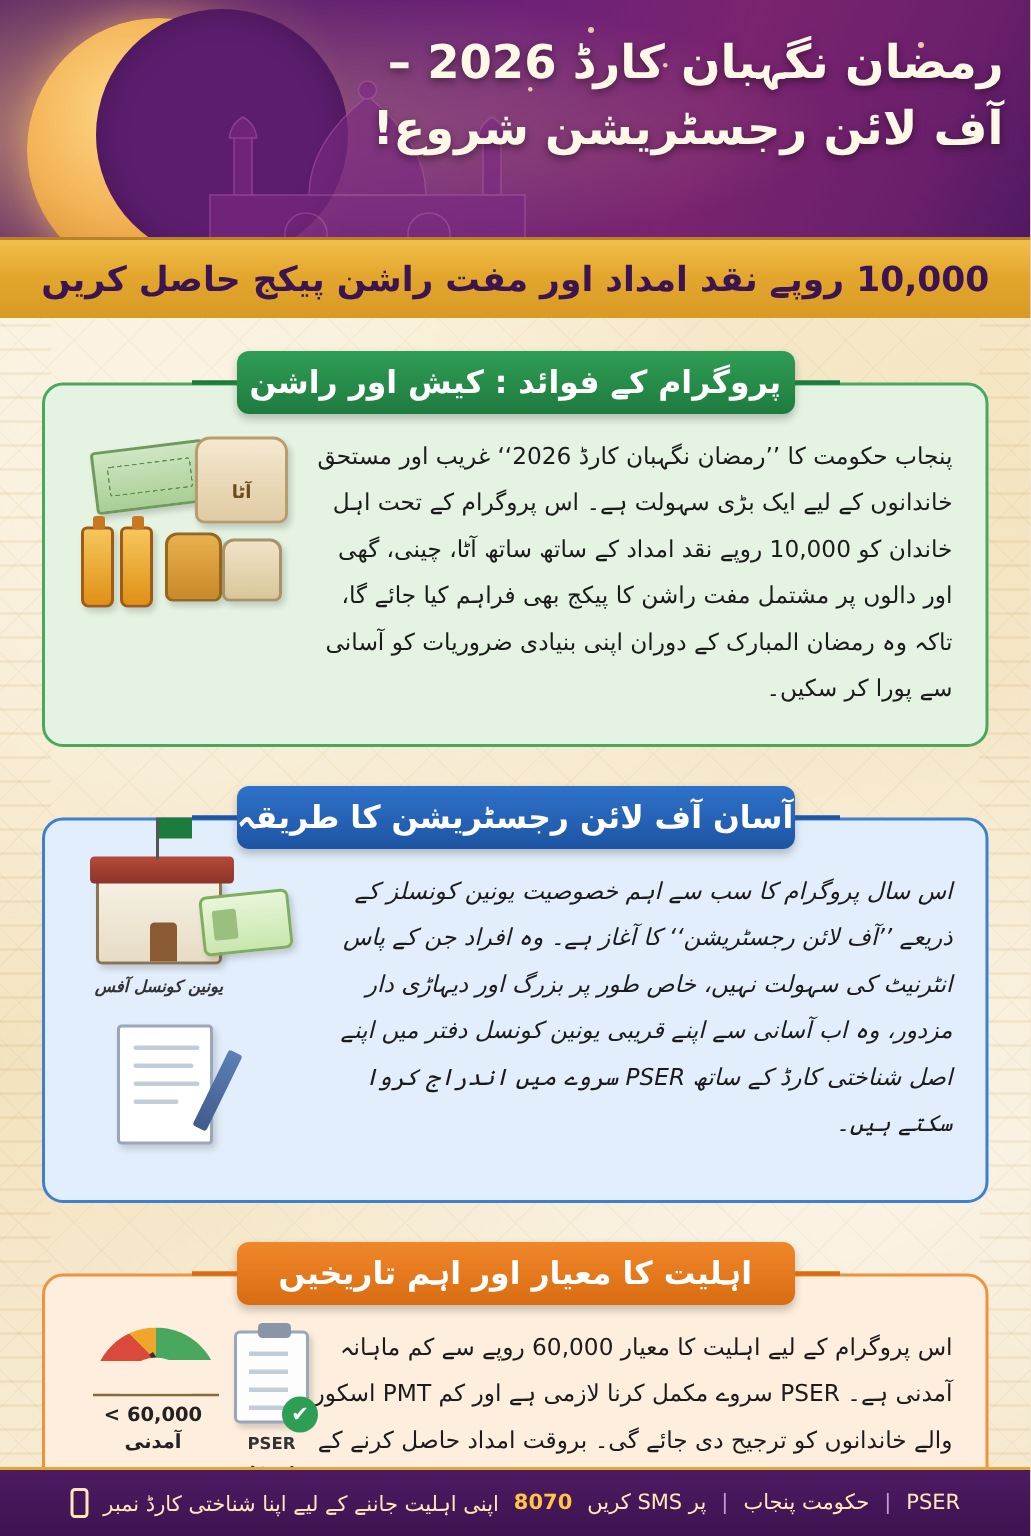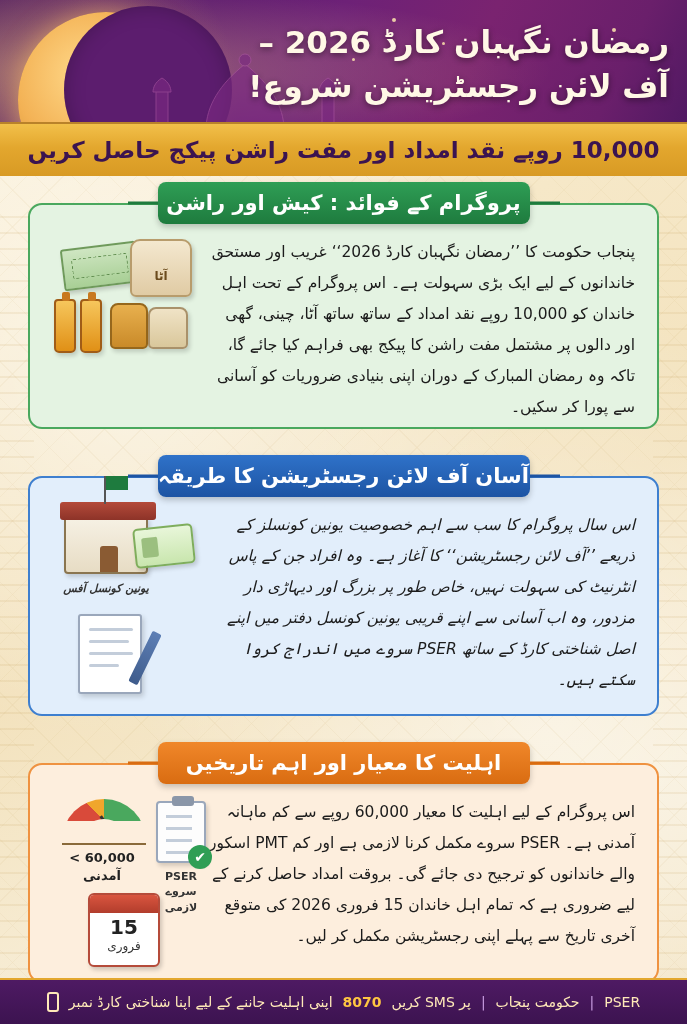"رمضان نگہبان کارڈ 2026 –" .header { height: 176px -> 212px }
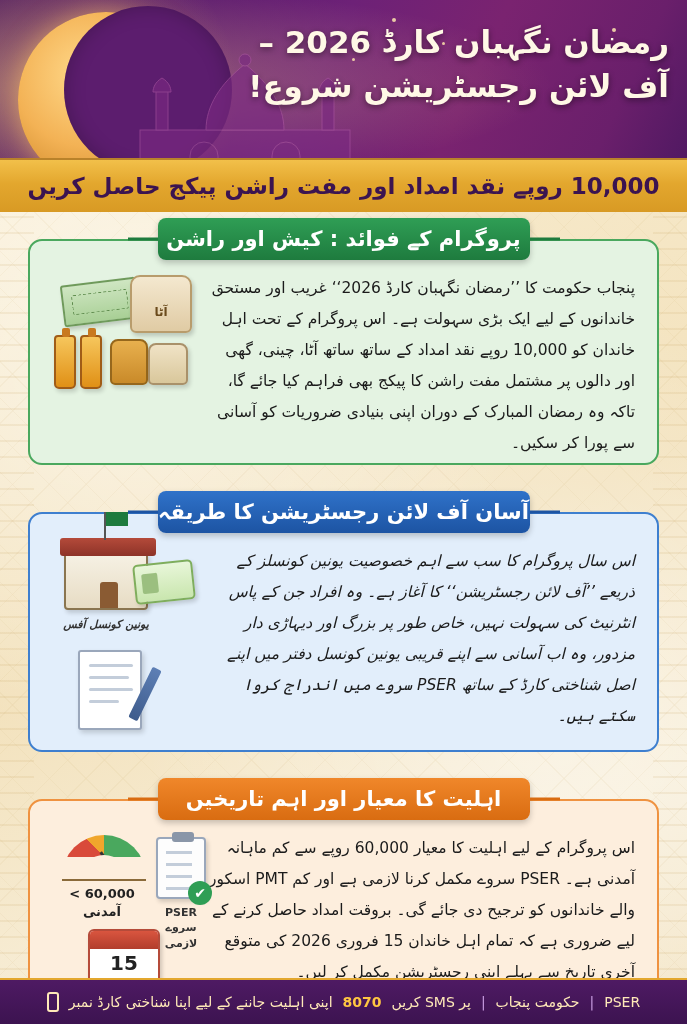"پروگرام کے فوائد : کیش" div.section { margin-top: 6px -> 22px }
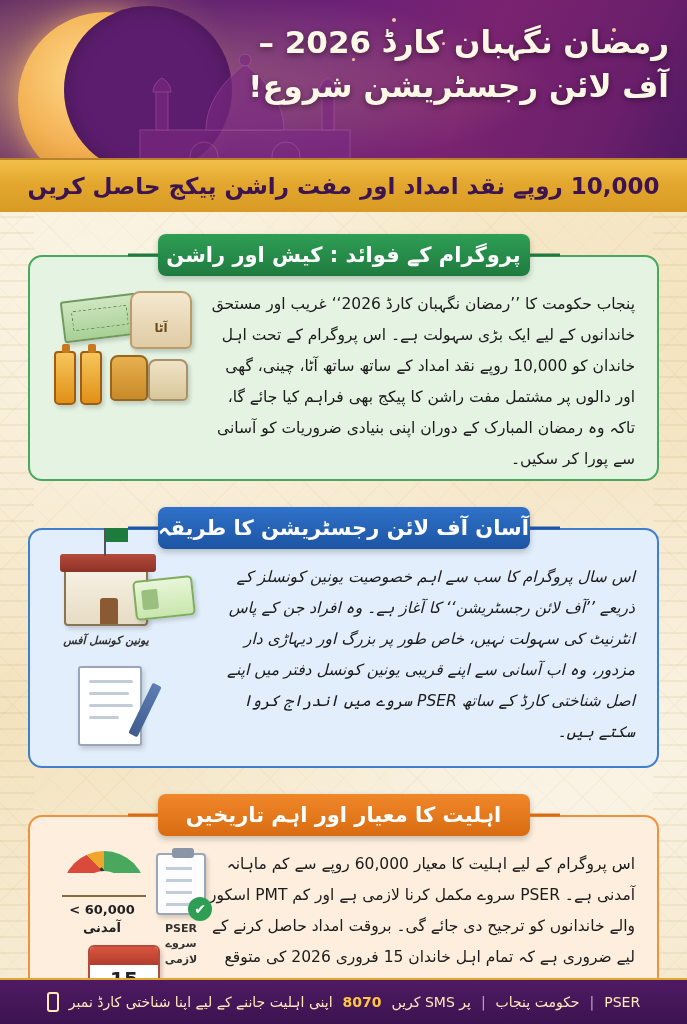"پنجاب حکومت کا ’’رمضان نگہبان" .sec-body { padding: 32px 18px 4px 18px -> 32px 18px 21px 18px }
